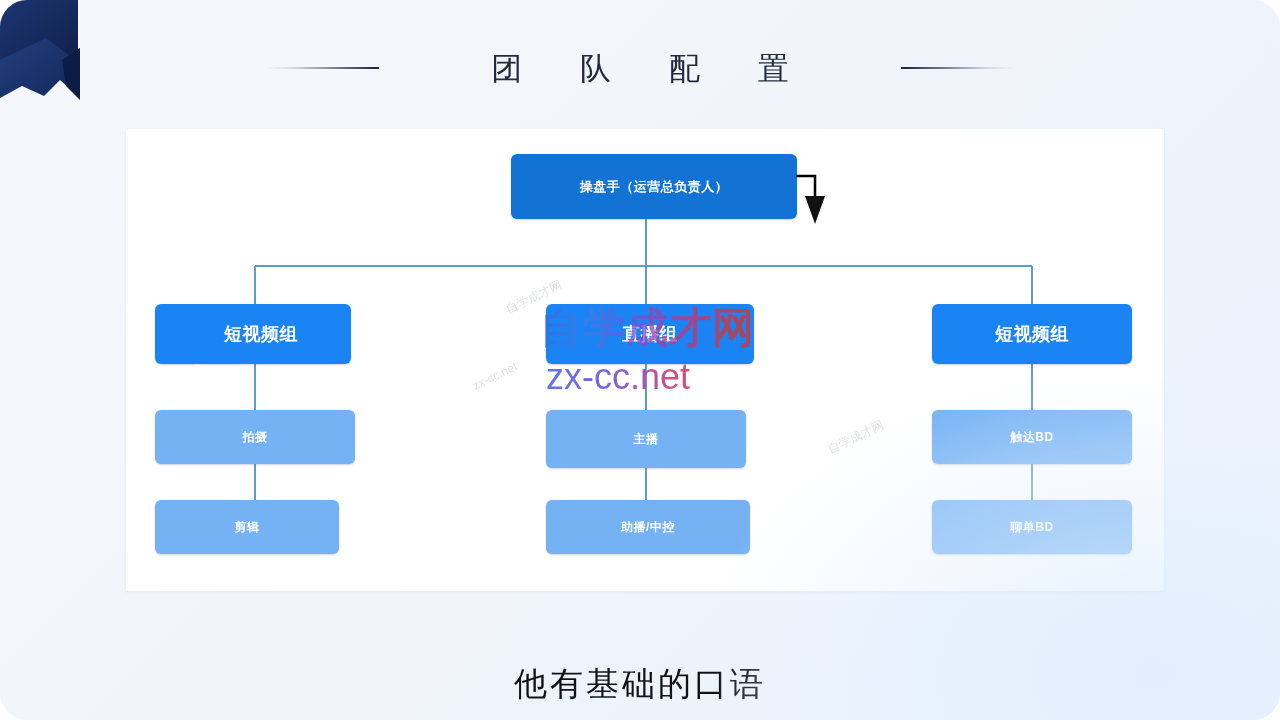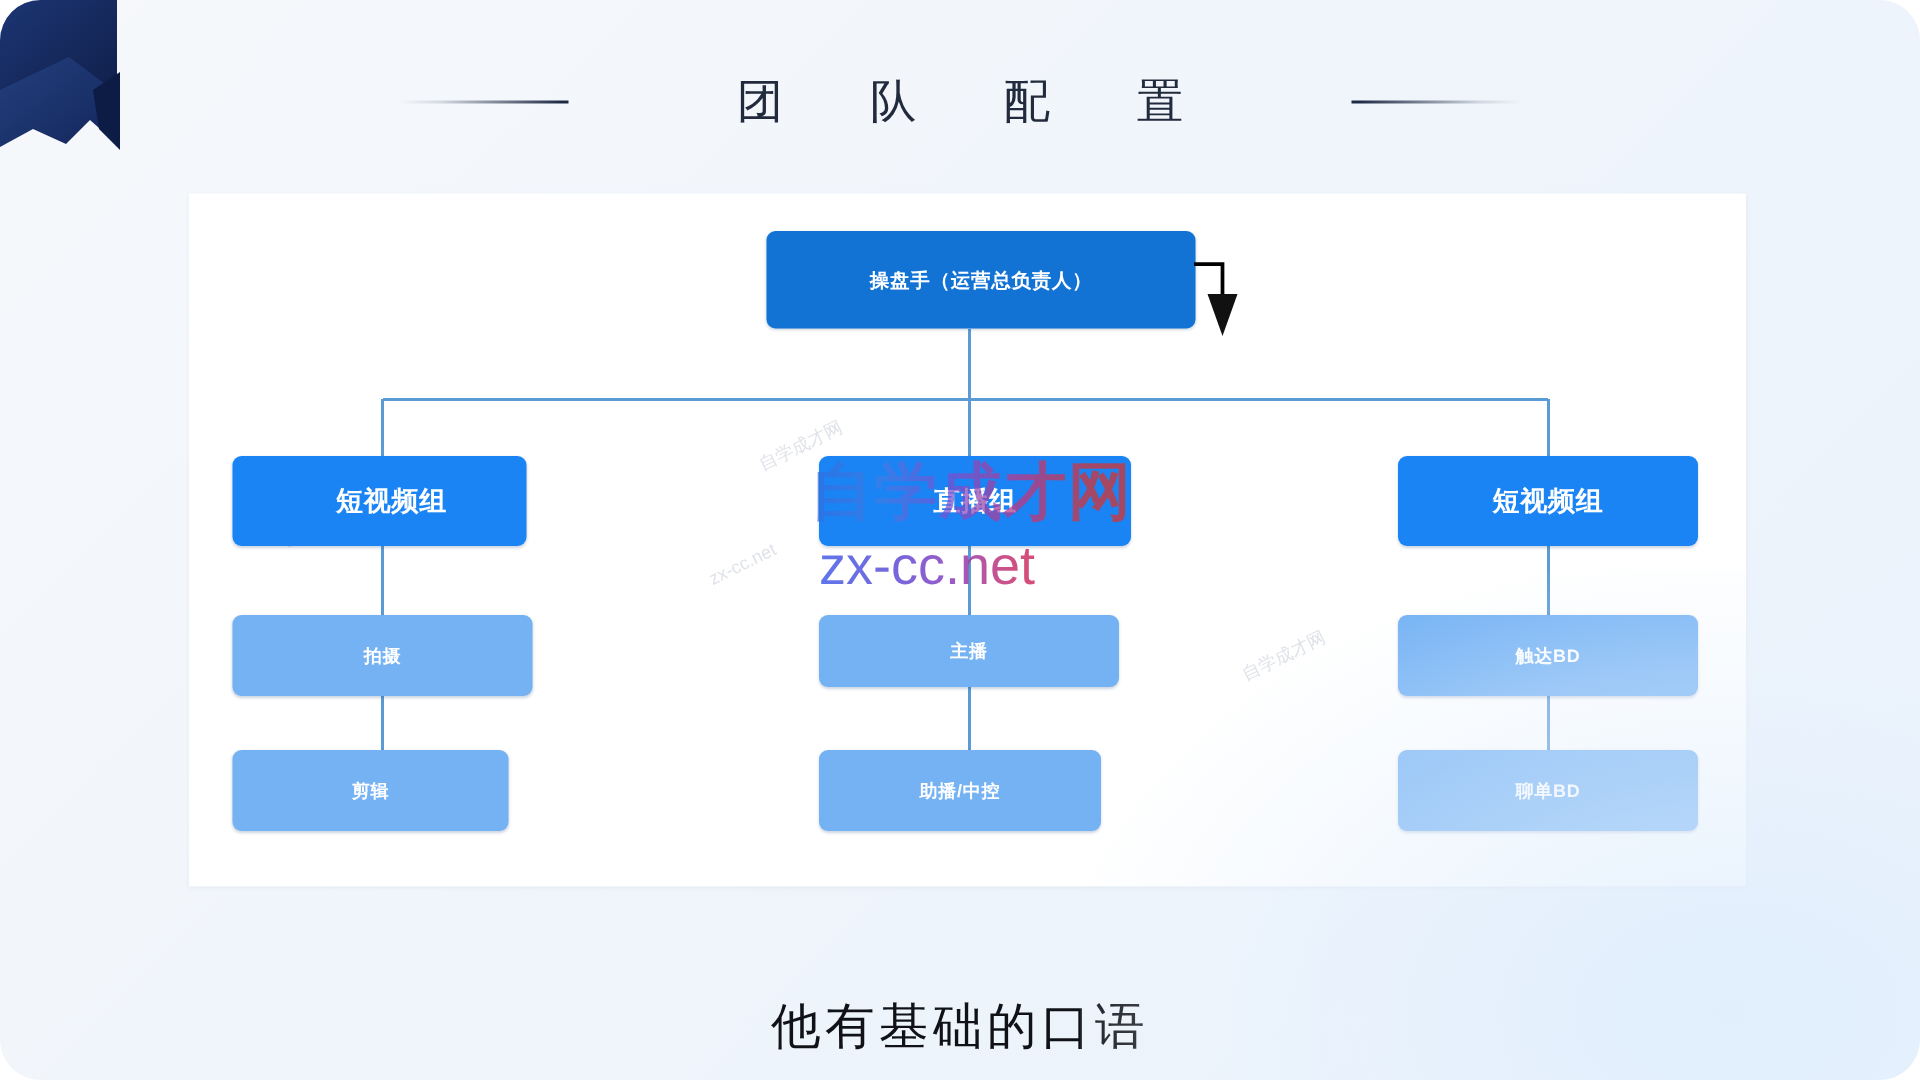"主播" div.node { height: 48px -> 58px }
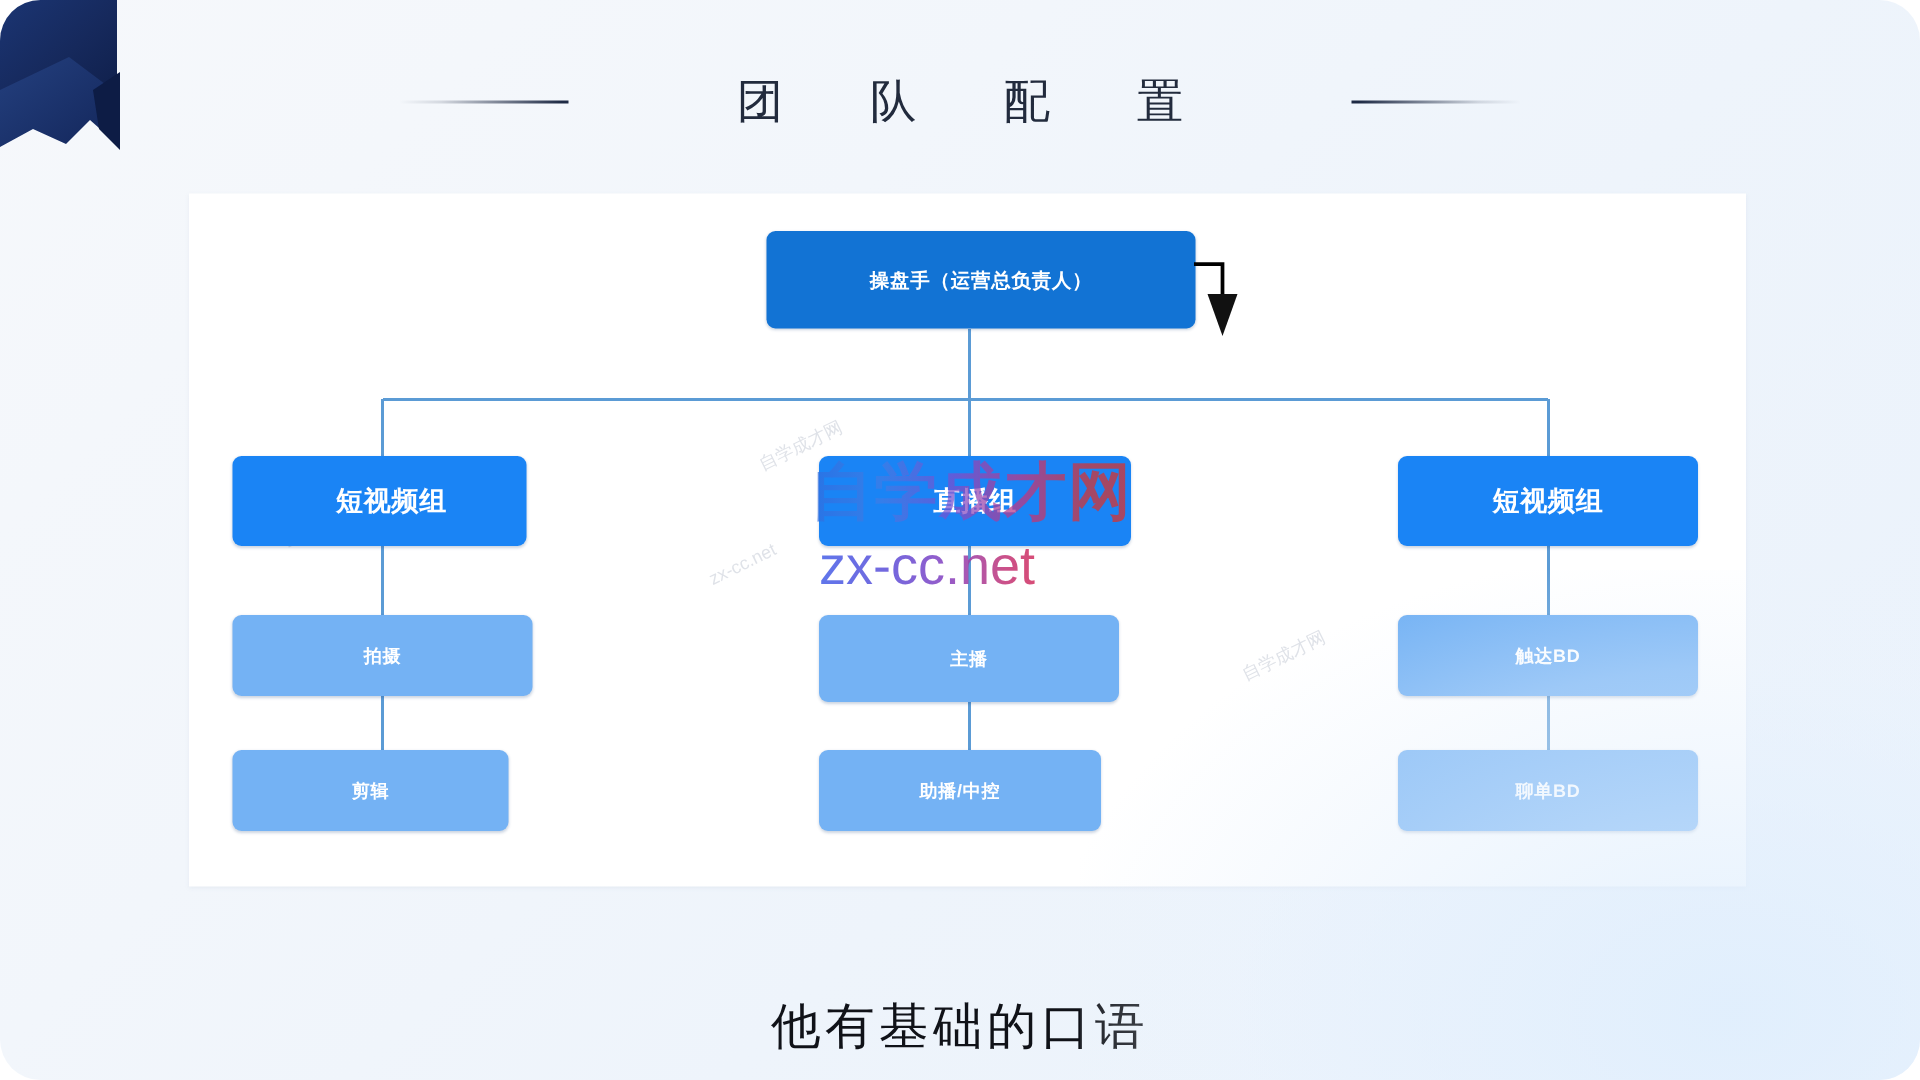"助播/中控" div.node { width: 188px -> 204px }
